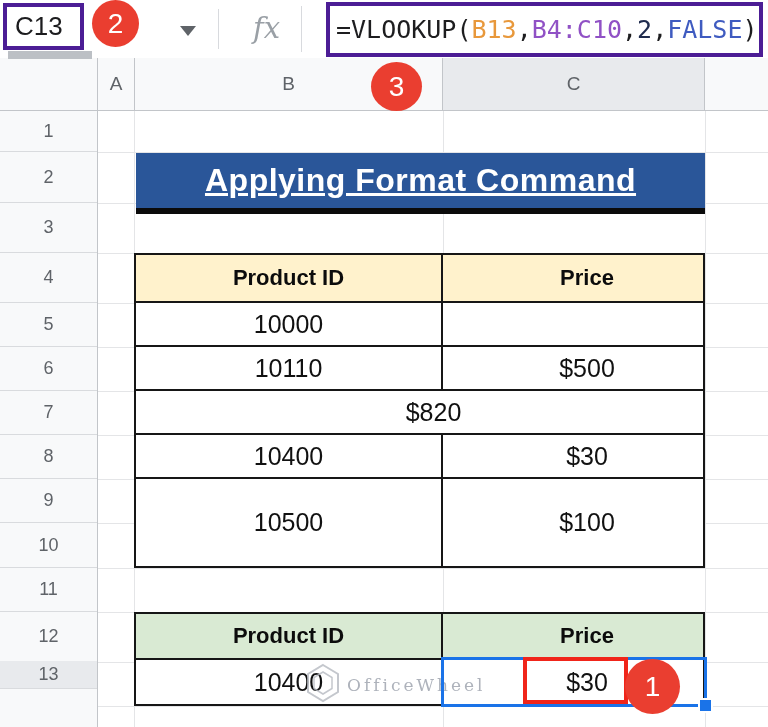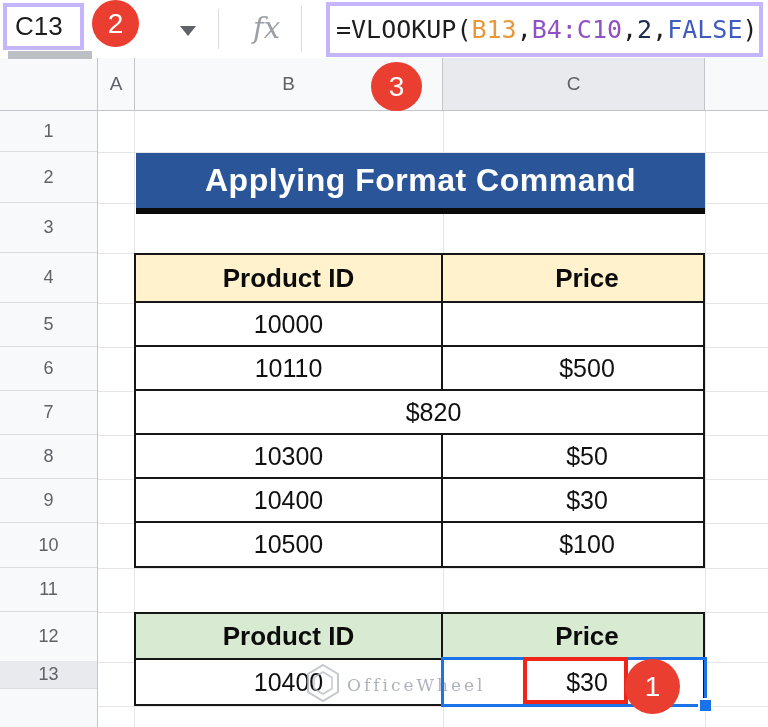"=VLOOKUP(B13,B4:C10,2,FALSE)" .red-rect { border: 4px solid #c4b5fd -> 4px solid #4c1d95 }
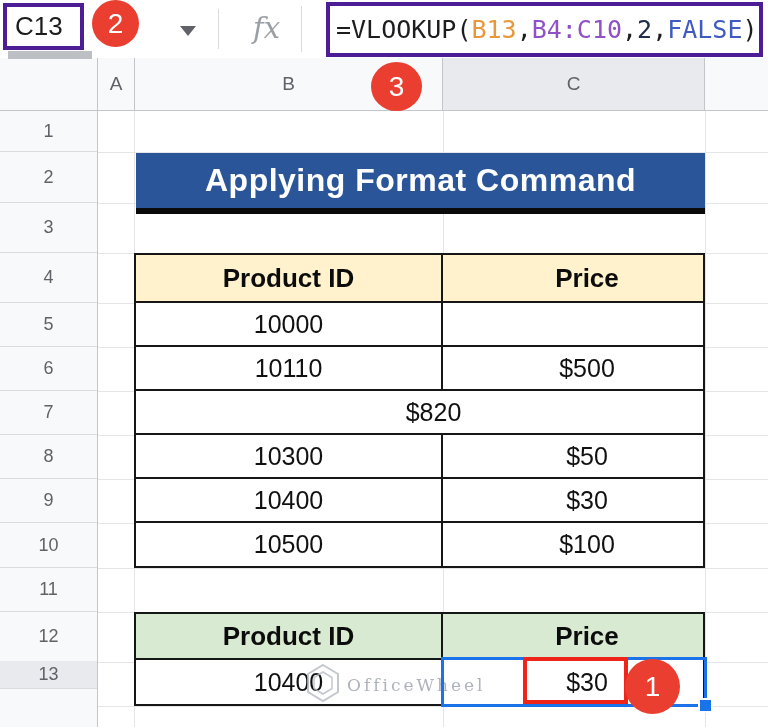"Applying Format Command" .banner-text { text-decoration: none -> underline }
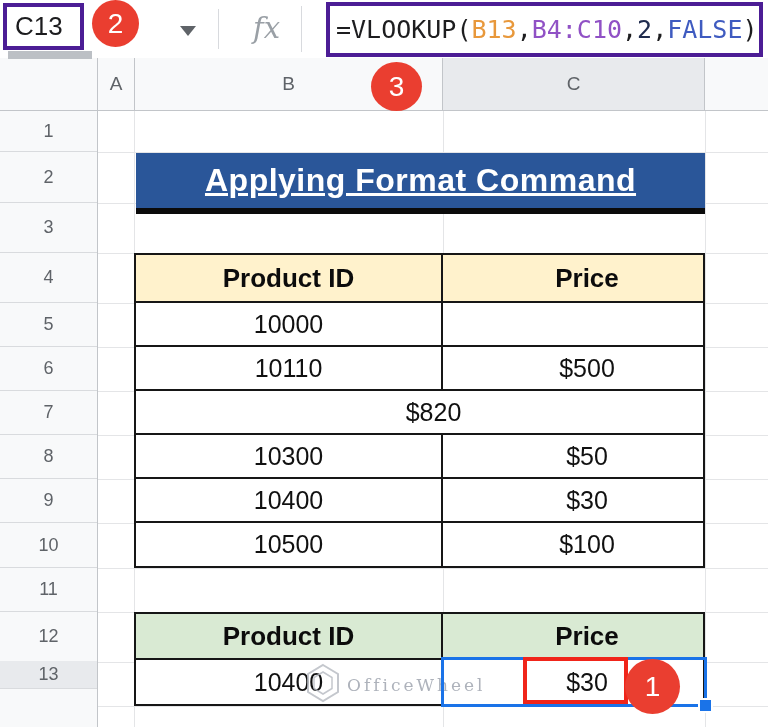"Product ID" .t-row.hdr .t-cell { font-size: 26px -> 22px }
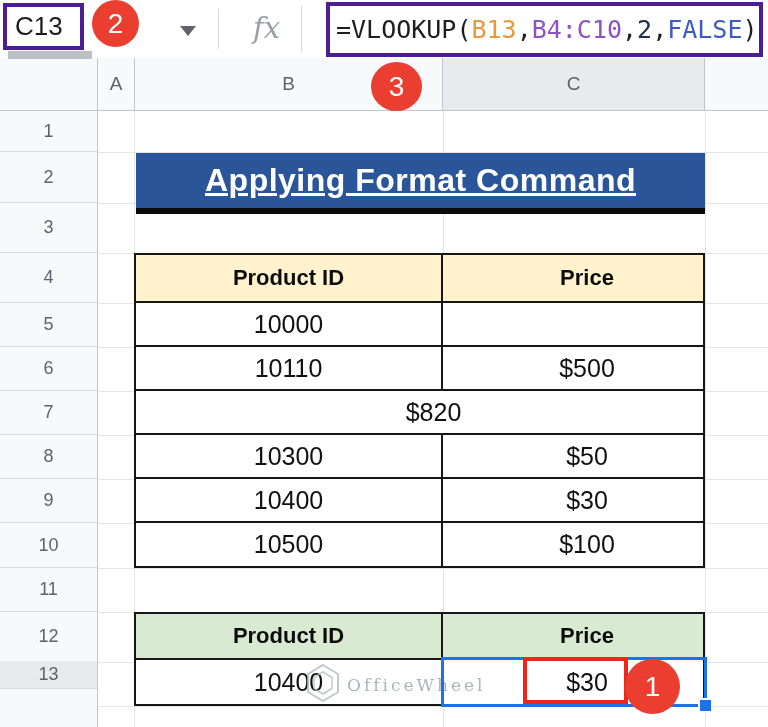"10300" div.t-row { html: <div> <div>10300</div> <div>$50</div> </div> -> none }
